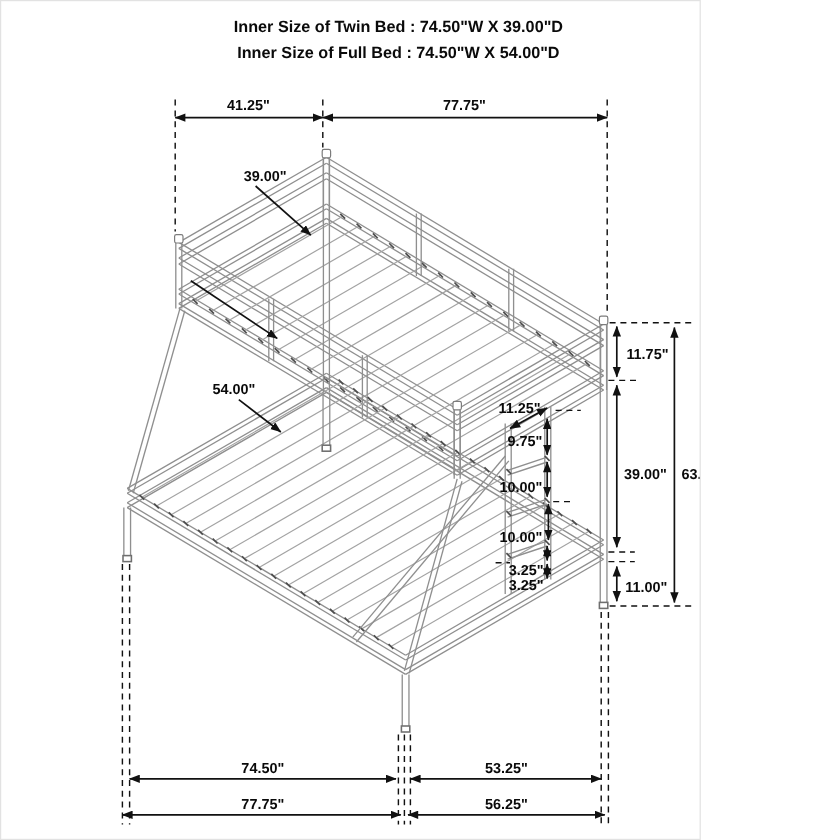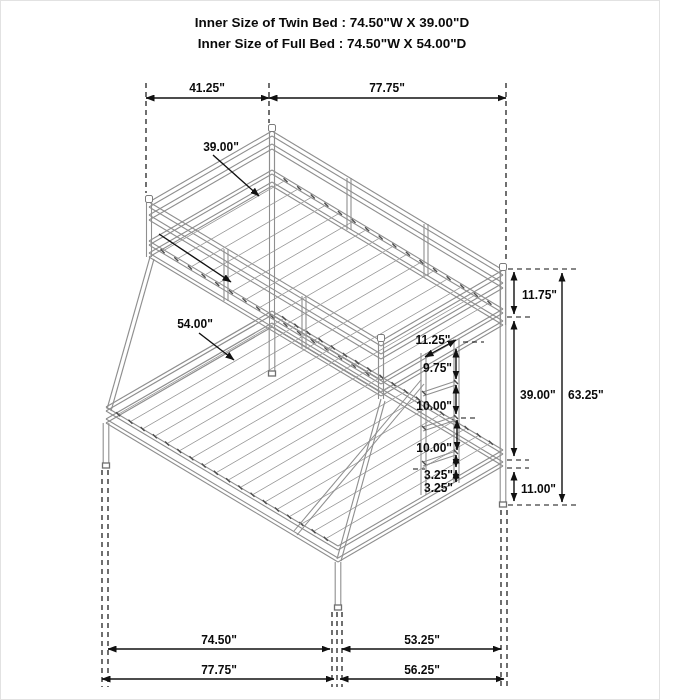"Inner Size of Twin Bed" .page { width: 660px -> 584px }
